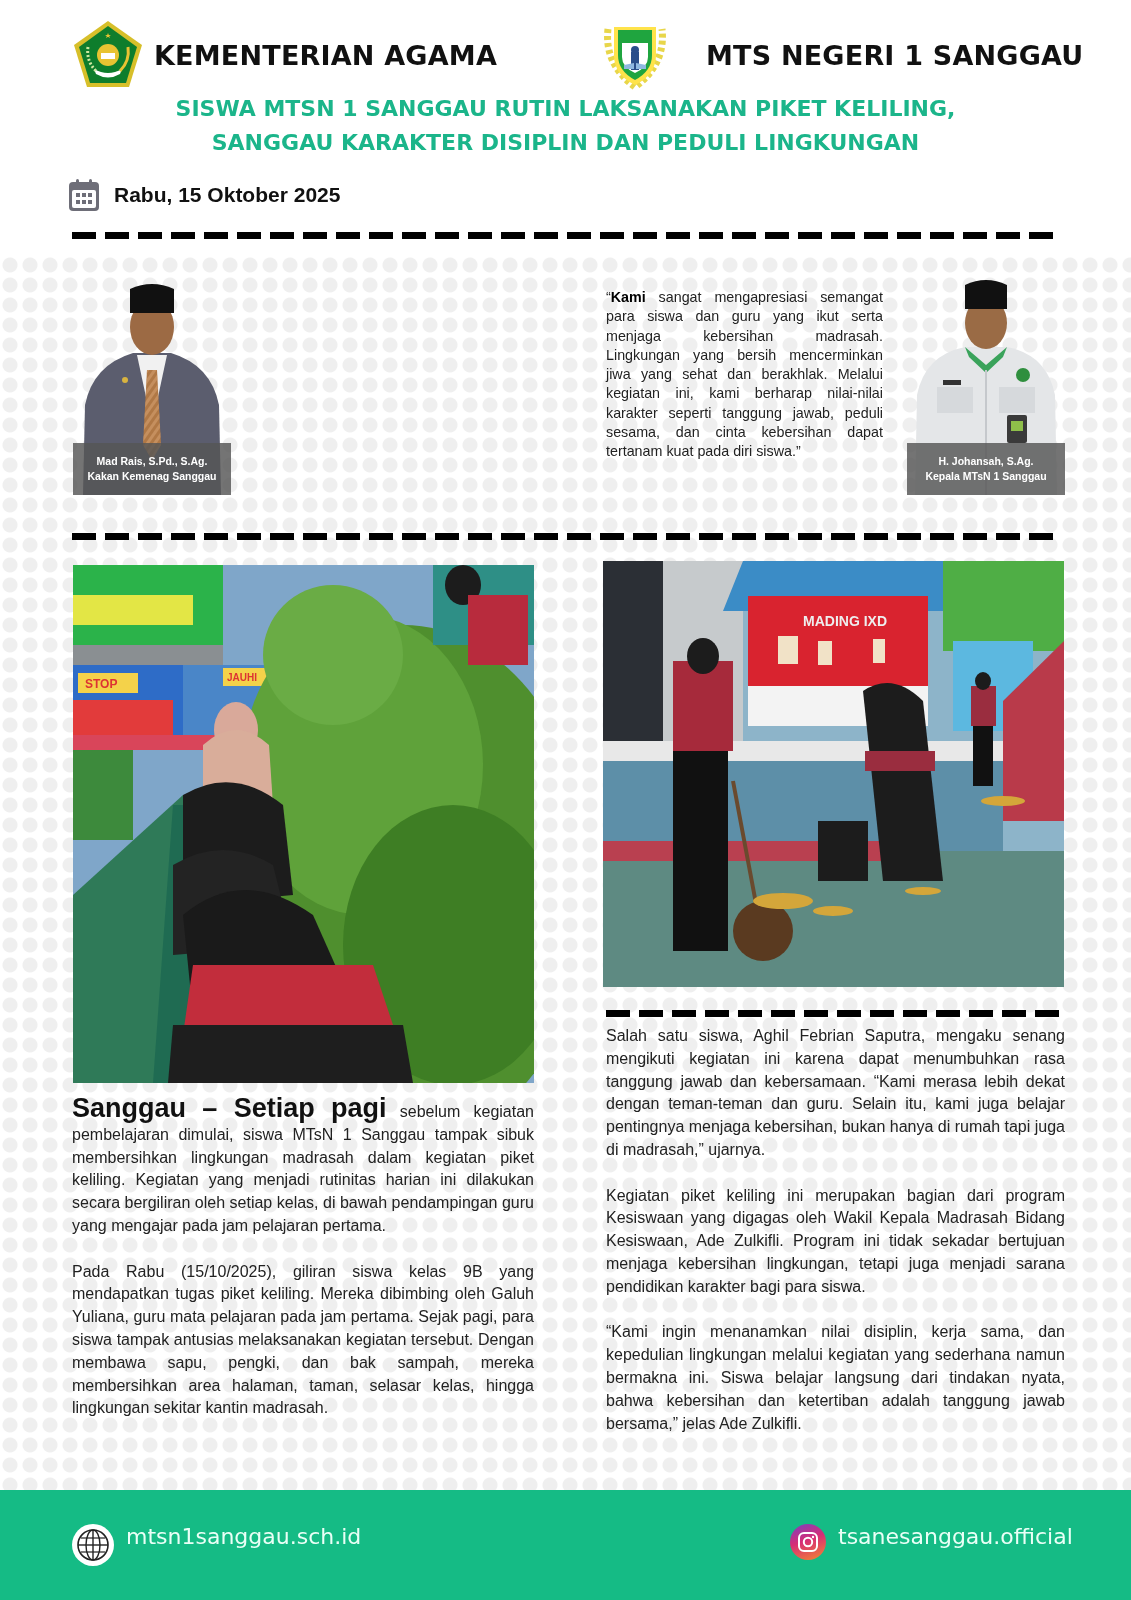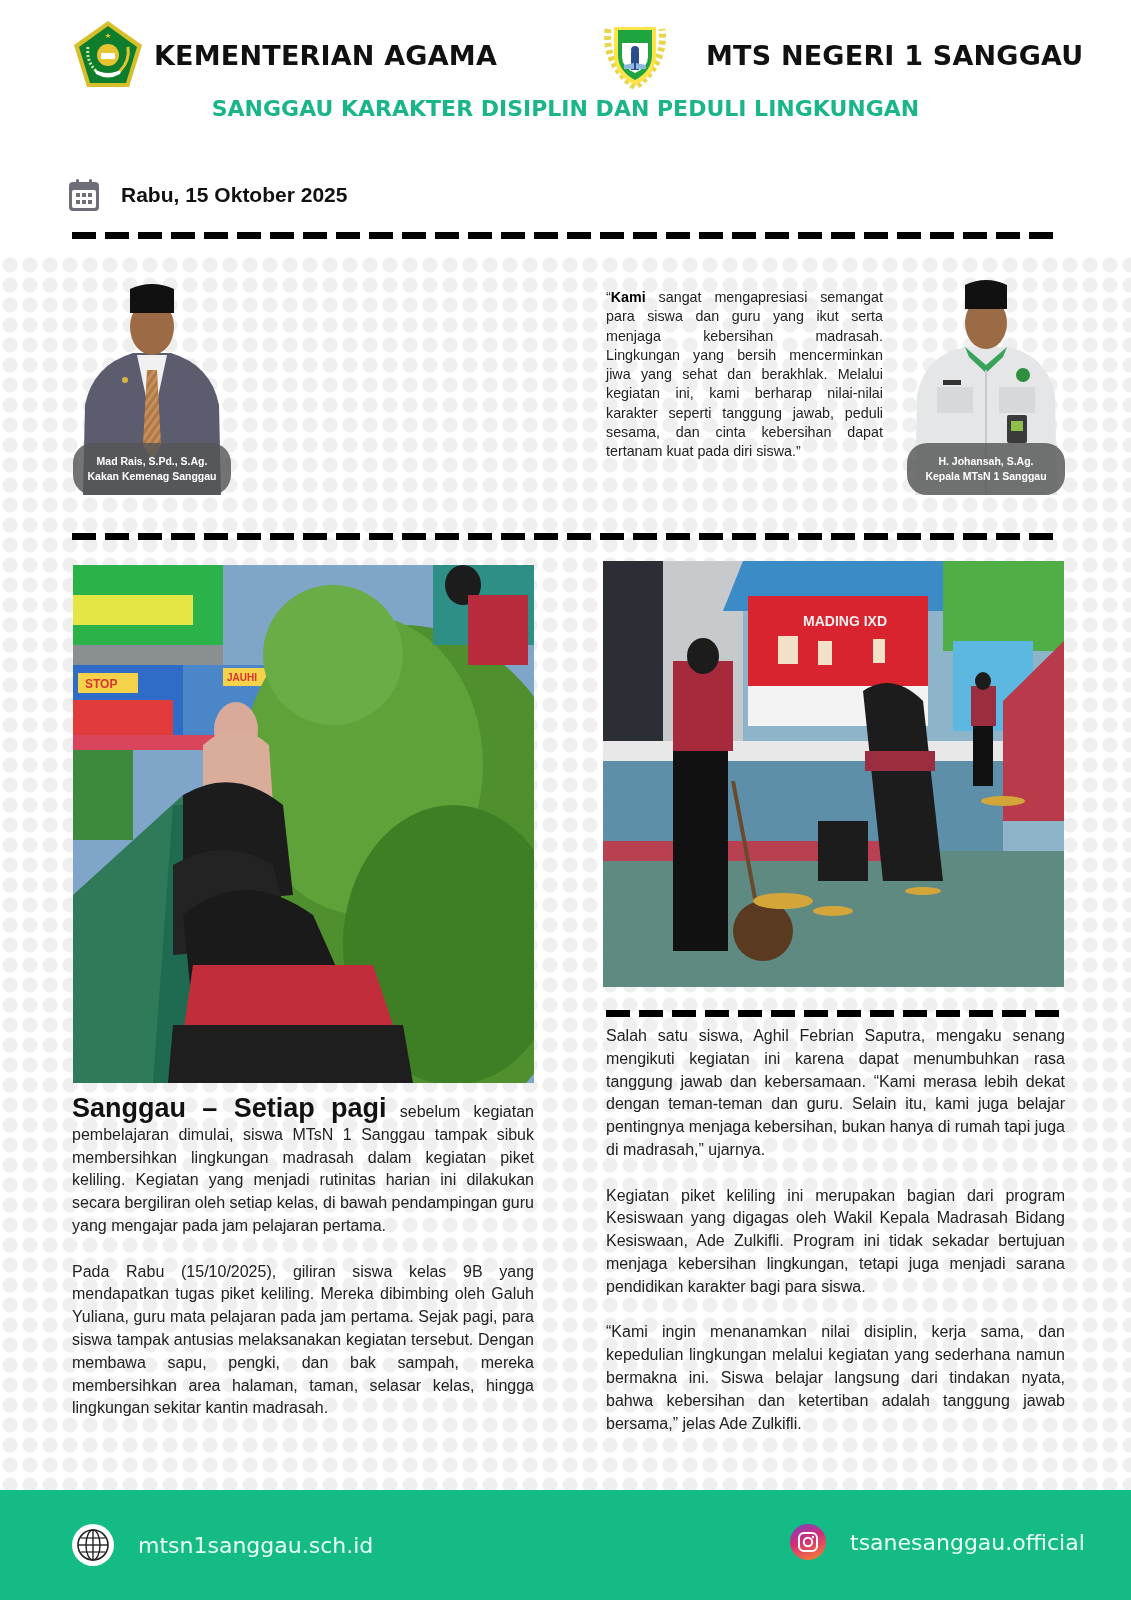"SISWA MTSN 1 SANGGAU RUTIN" div { html: none -> <div>SISWA MTSN 1 SANGGAU RUTIN LAKSANAKAN PIKET KELILING,</div> }
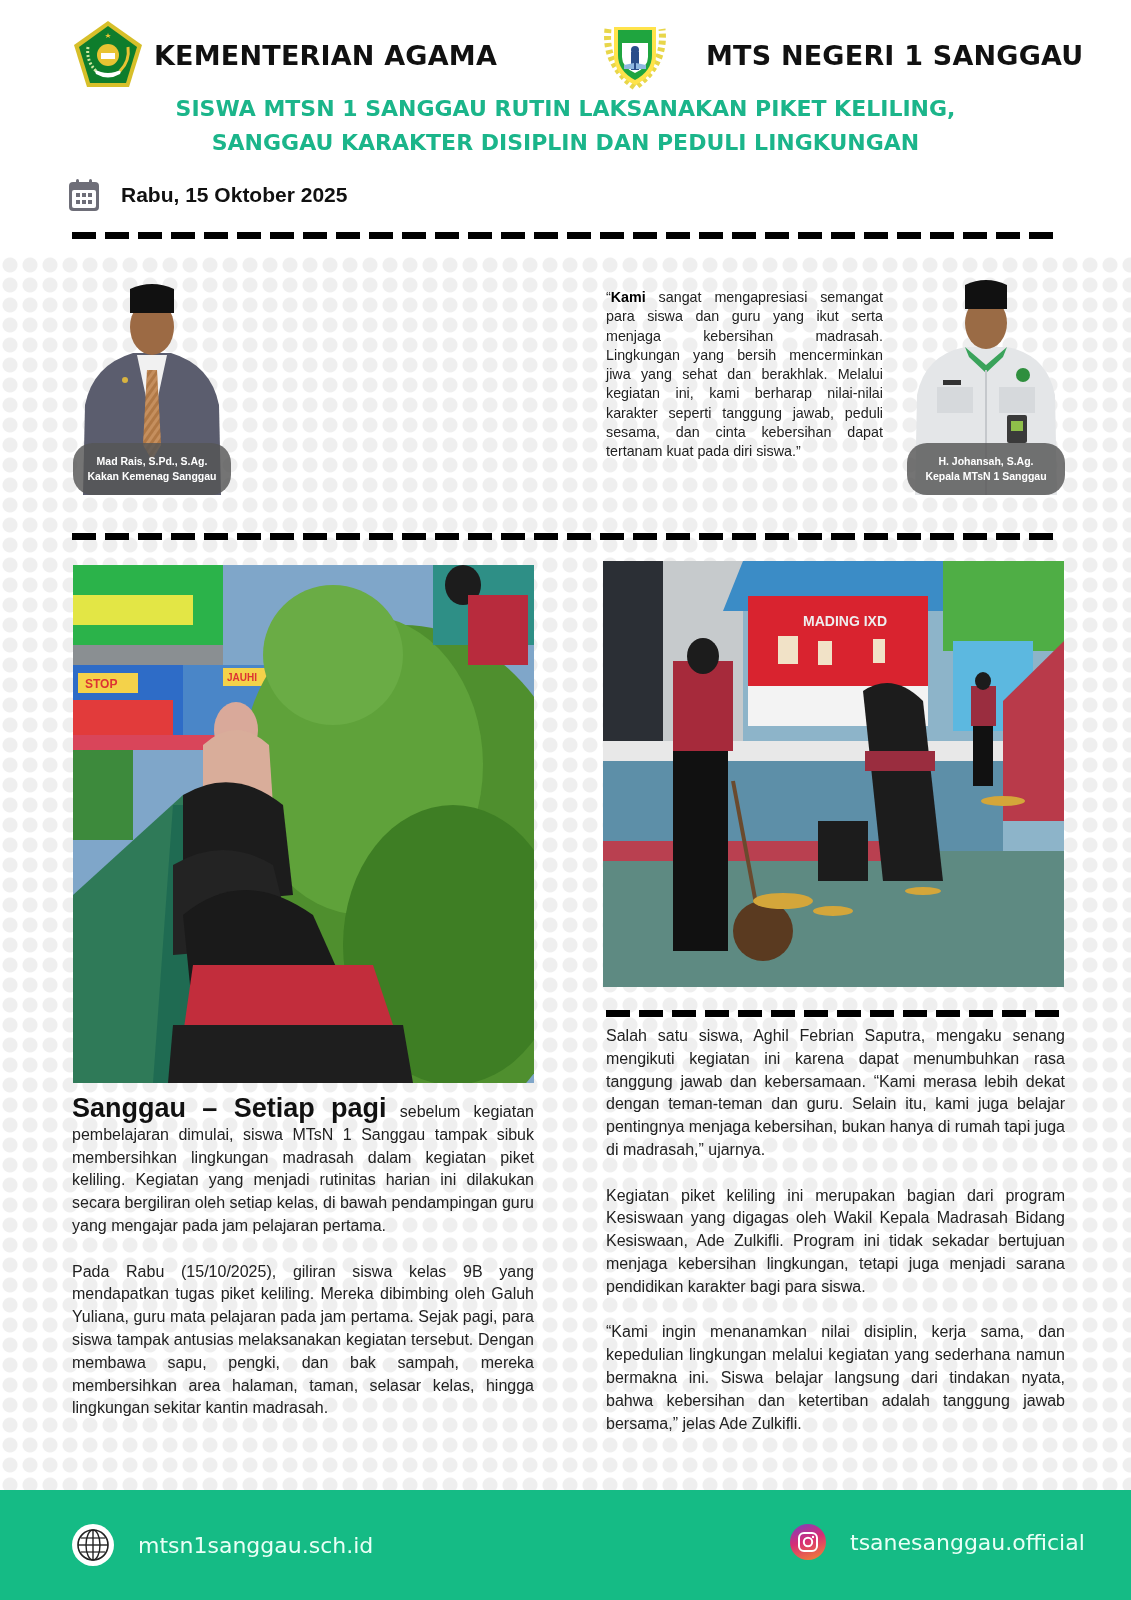"Rabu, 15 Oktober 2025" .date-row { gap: 21px -> 14px }
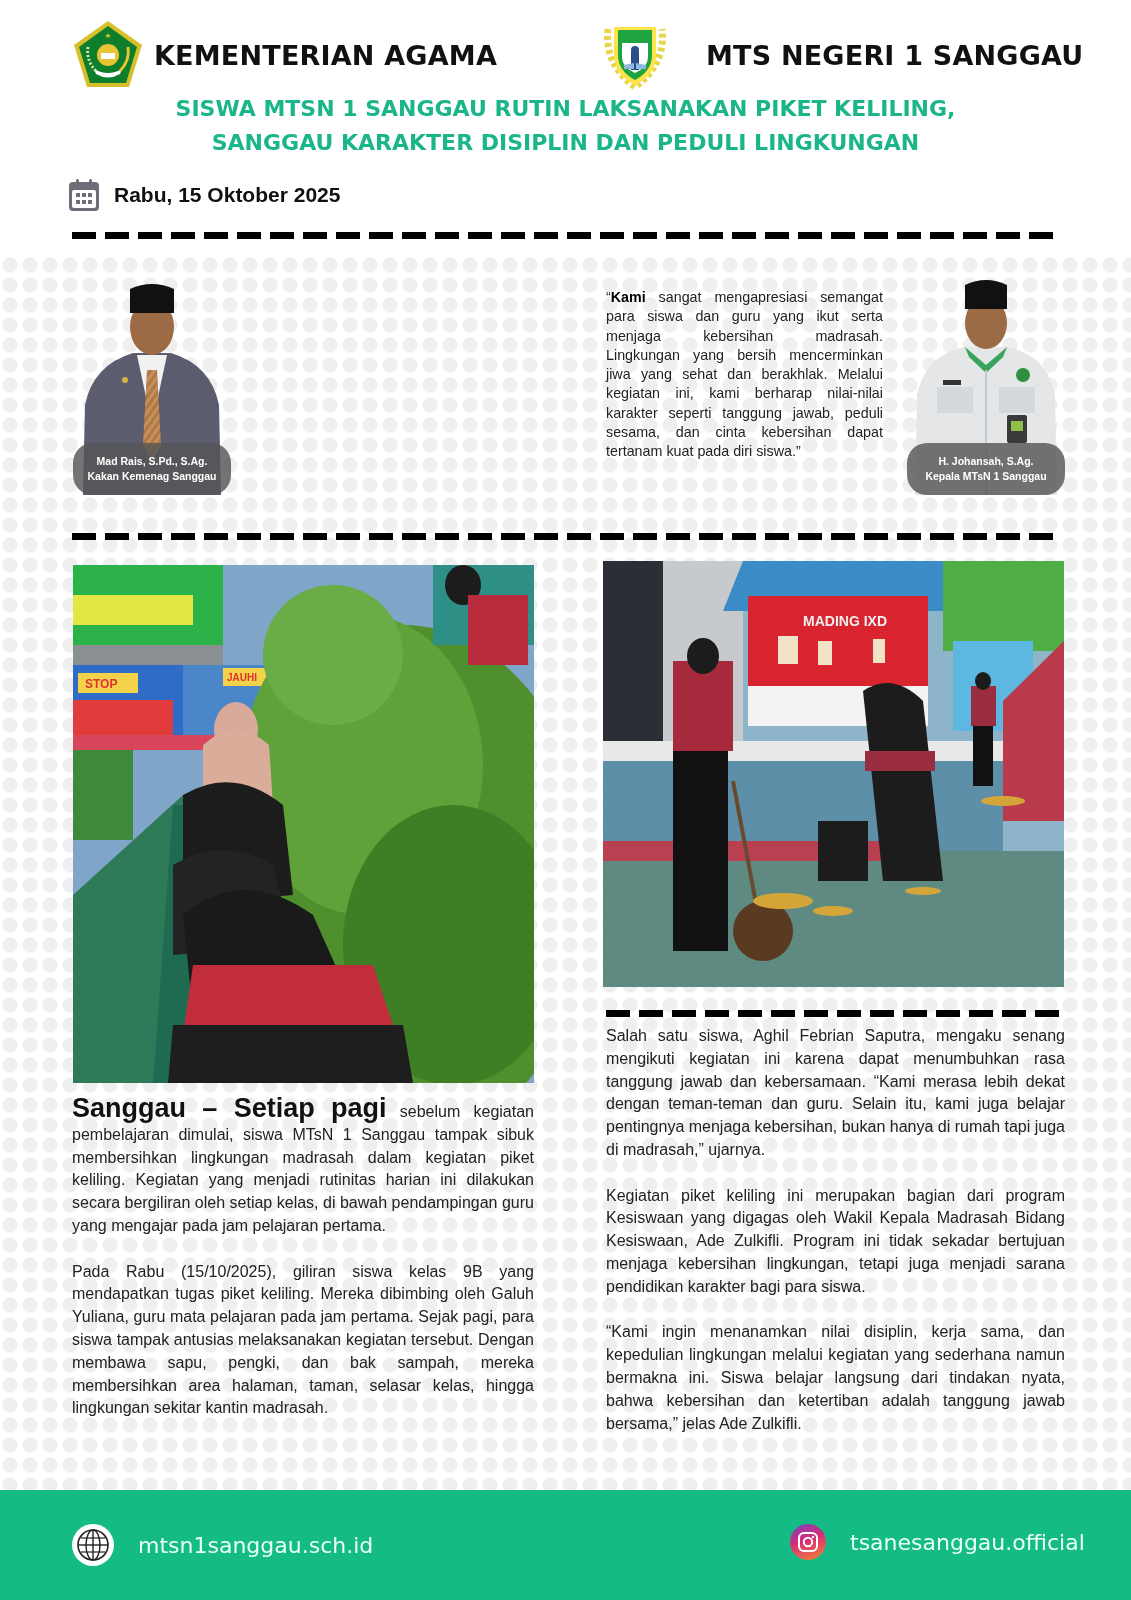"Mad Rais, S.Pd., S.Ag." .caption { border-radius: 20px -> none }
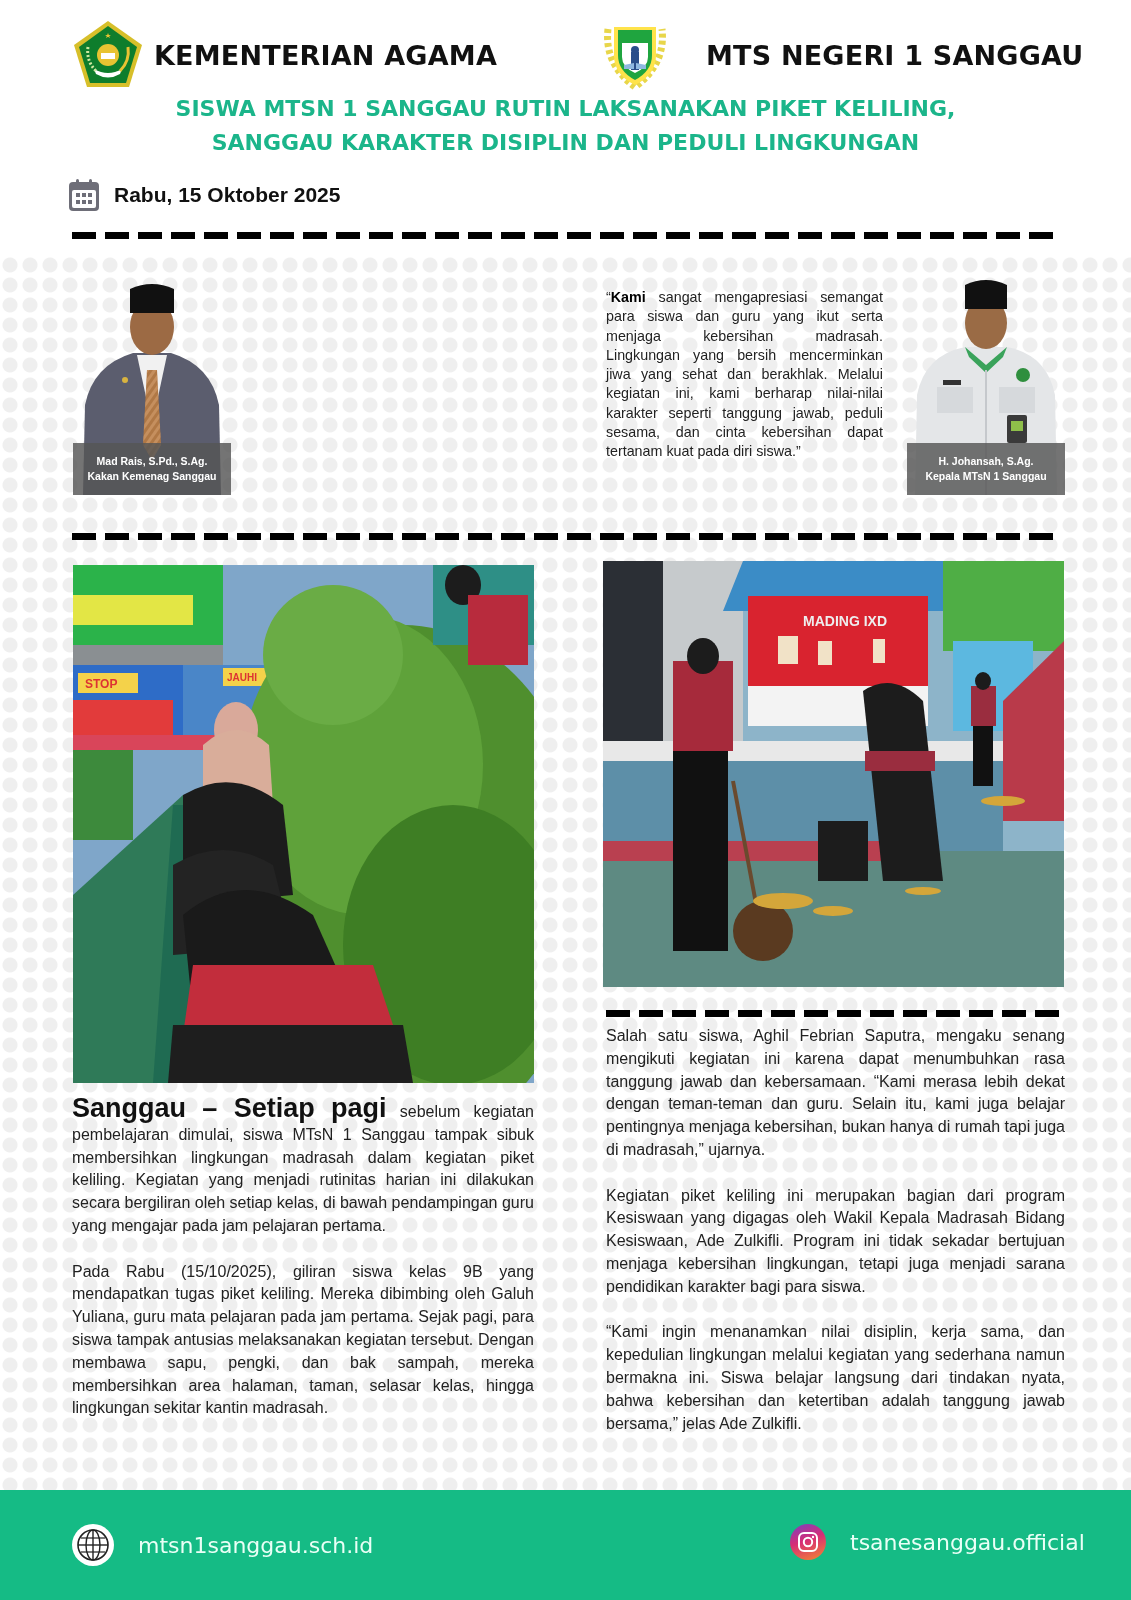"mtsn1sanggau.sch.id" .foot-item { align-items: center -> none; gap: 24px -> 12px }
